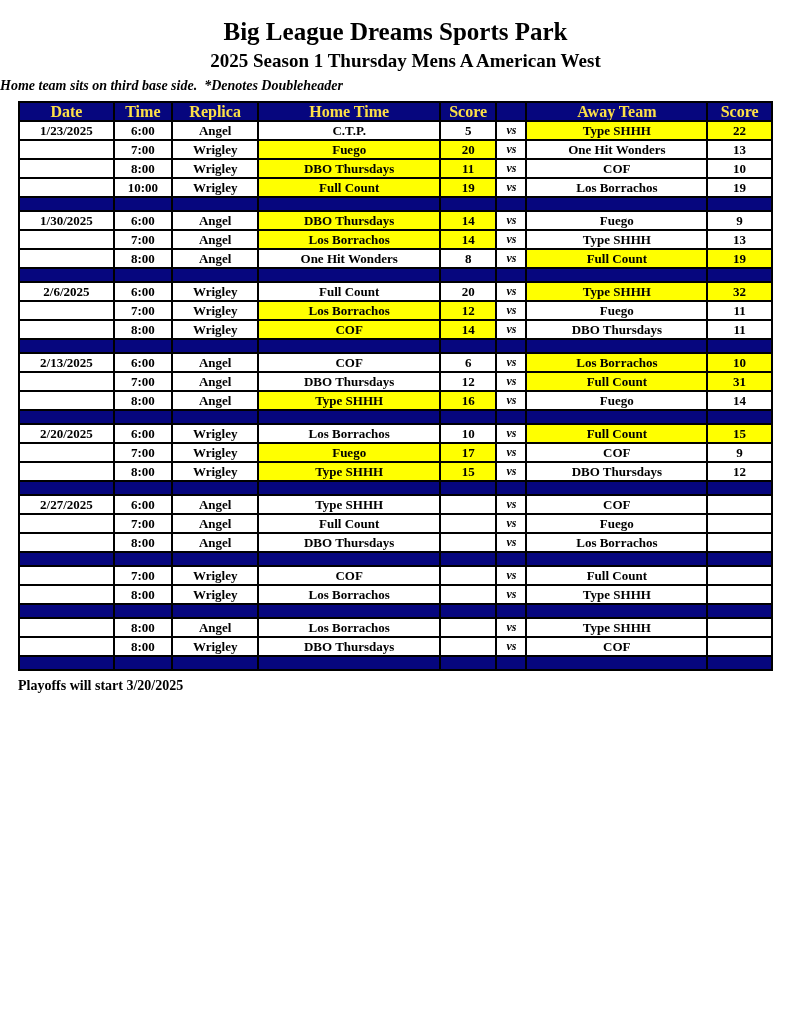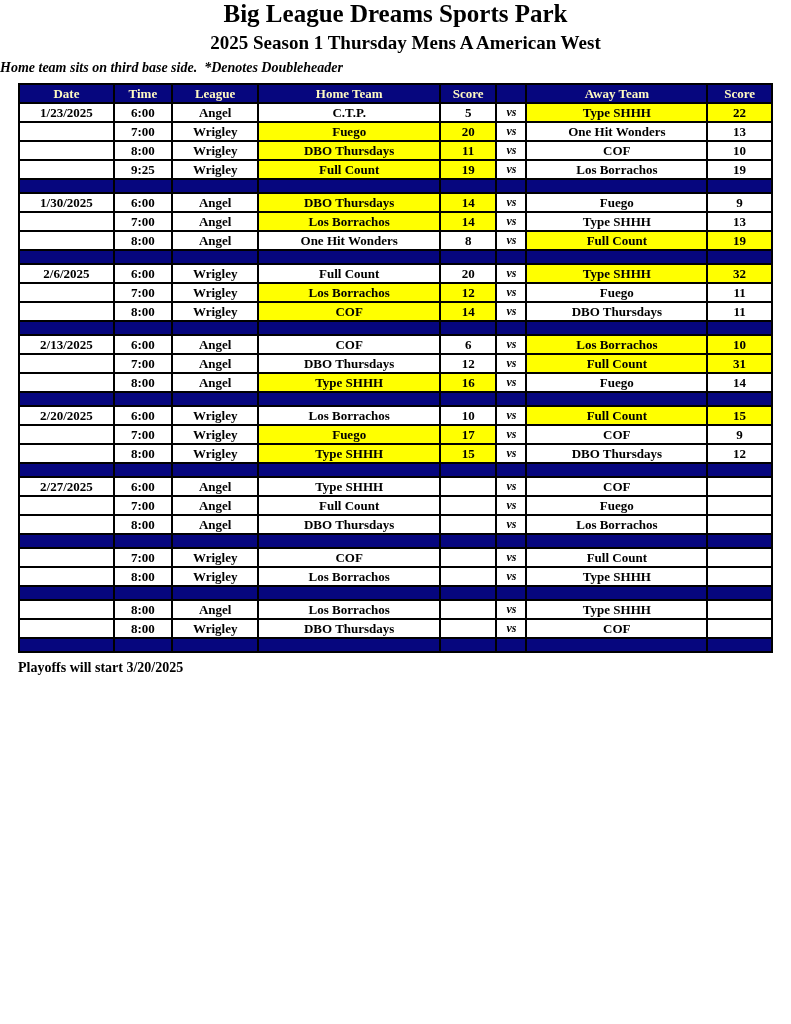"Big League Dreams Sports Park" .title { padding-top: none -> 18px }
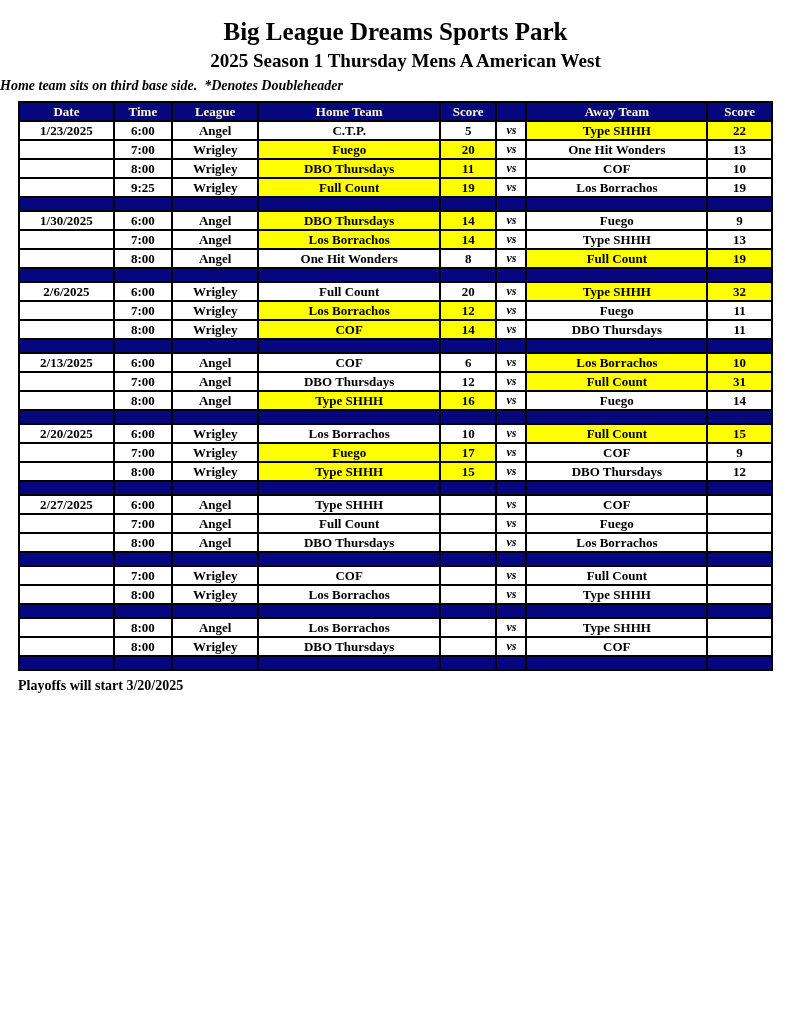"Date" .sched thead th { color: #fef9c3 -> #fde047; font-size: 13px -> 16px }
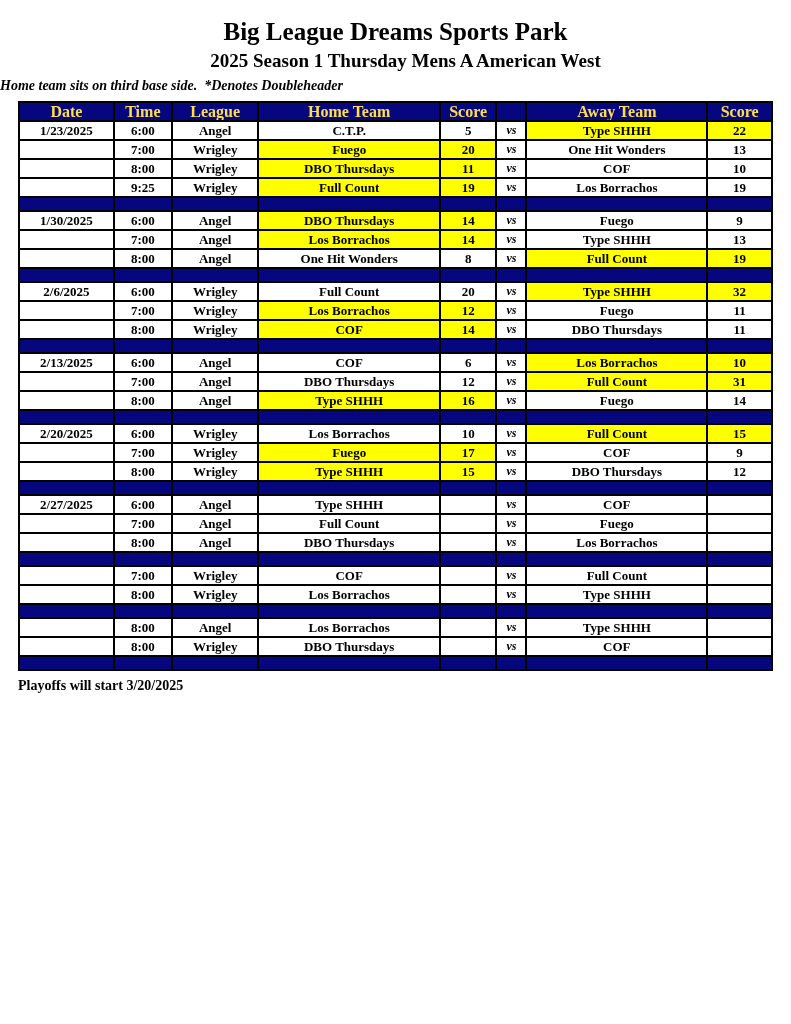"League" th { text: League -> Replica }
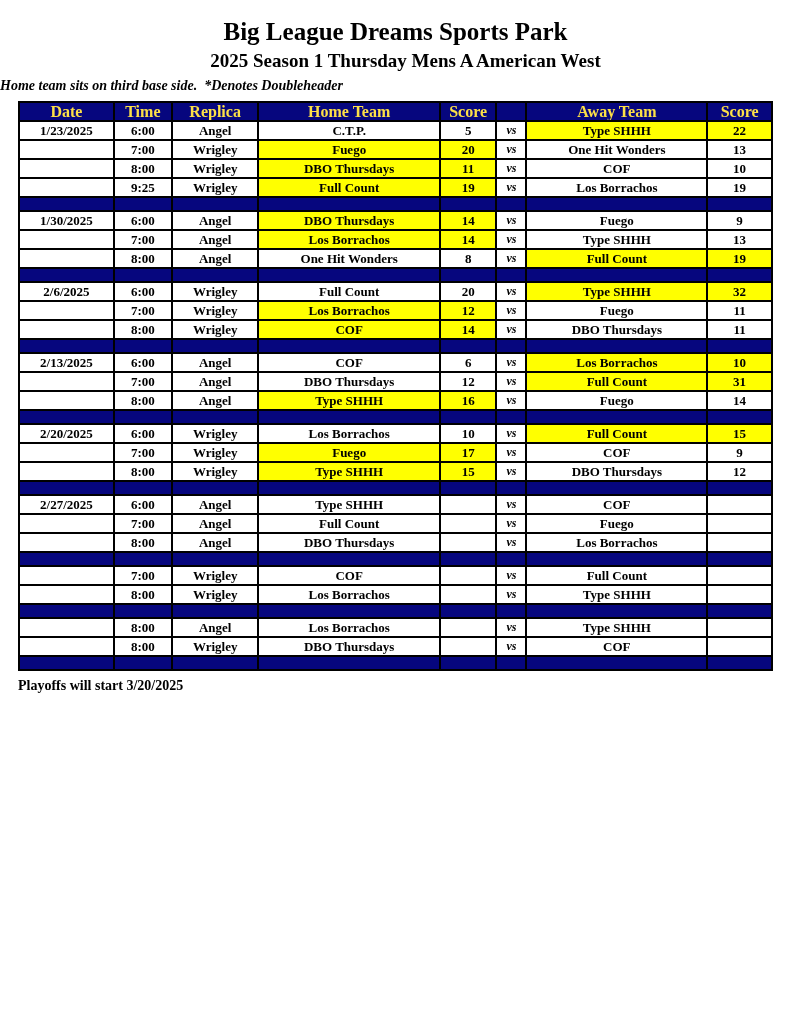"Home Team" th { text: Team -> Time }
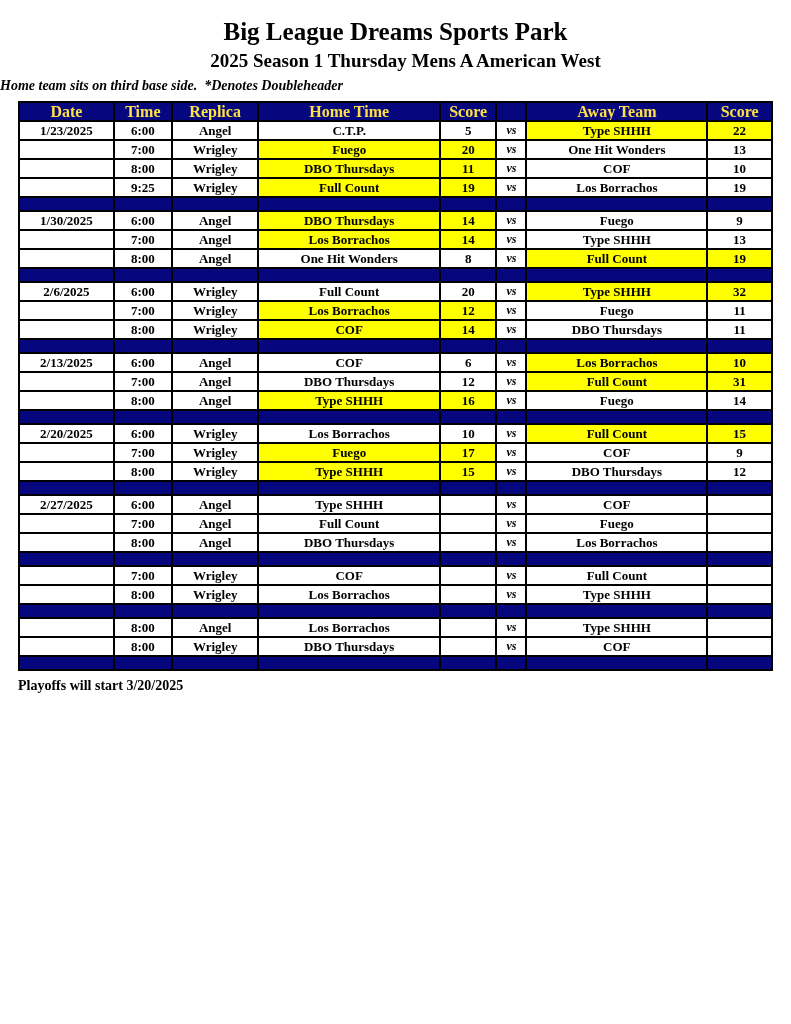"9:25" td { text: 9:25 -> 10:00 }
